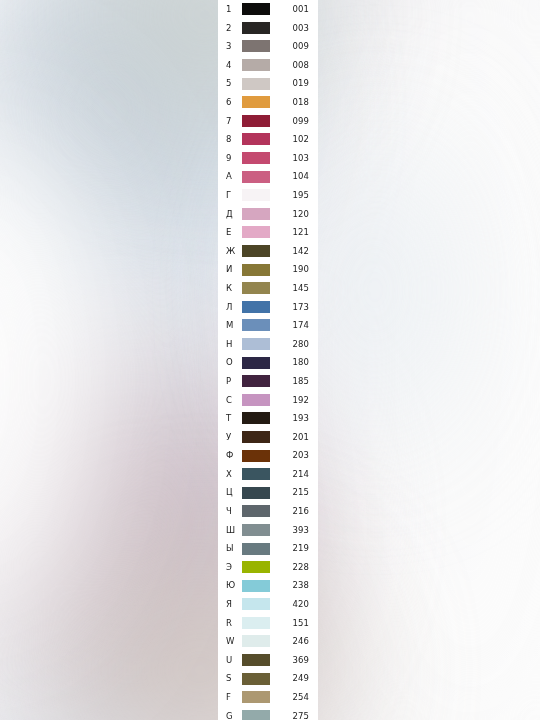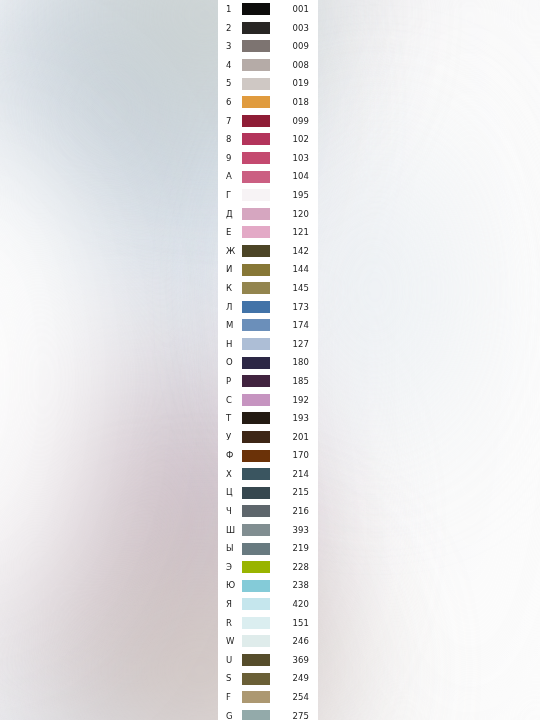"144" div.row-code { text: 144 -> 190 }
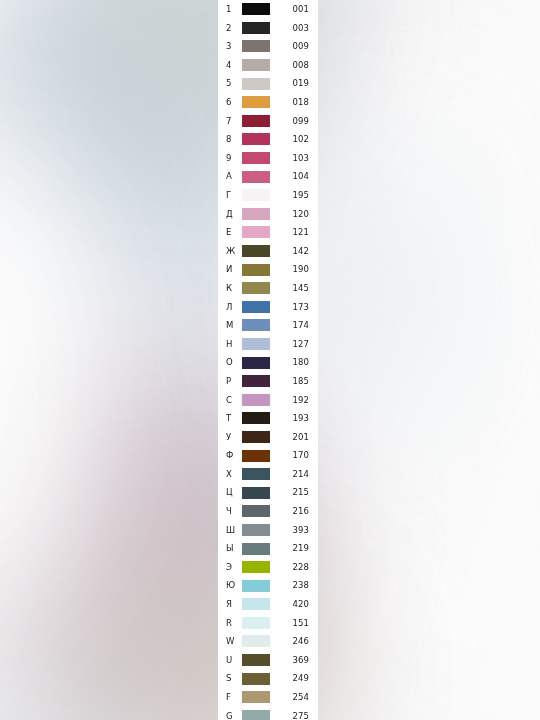"127" div.row-code { text: 127 -> 280 }
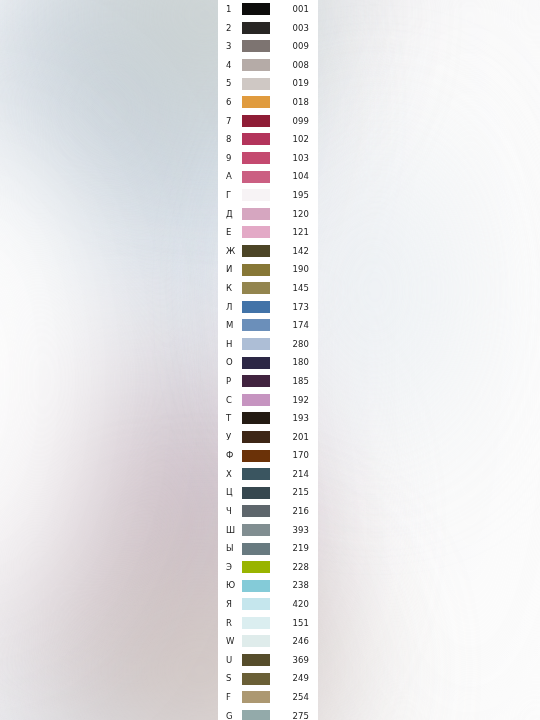"170" div.row-code { text: 170 -> 203 }
